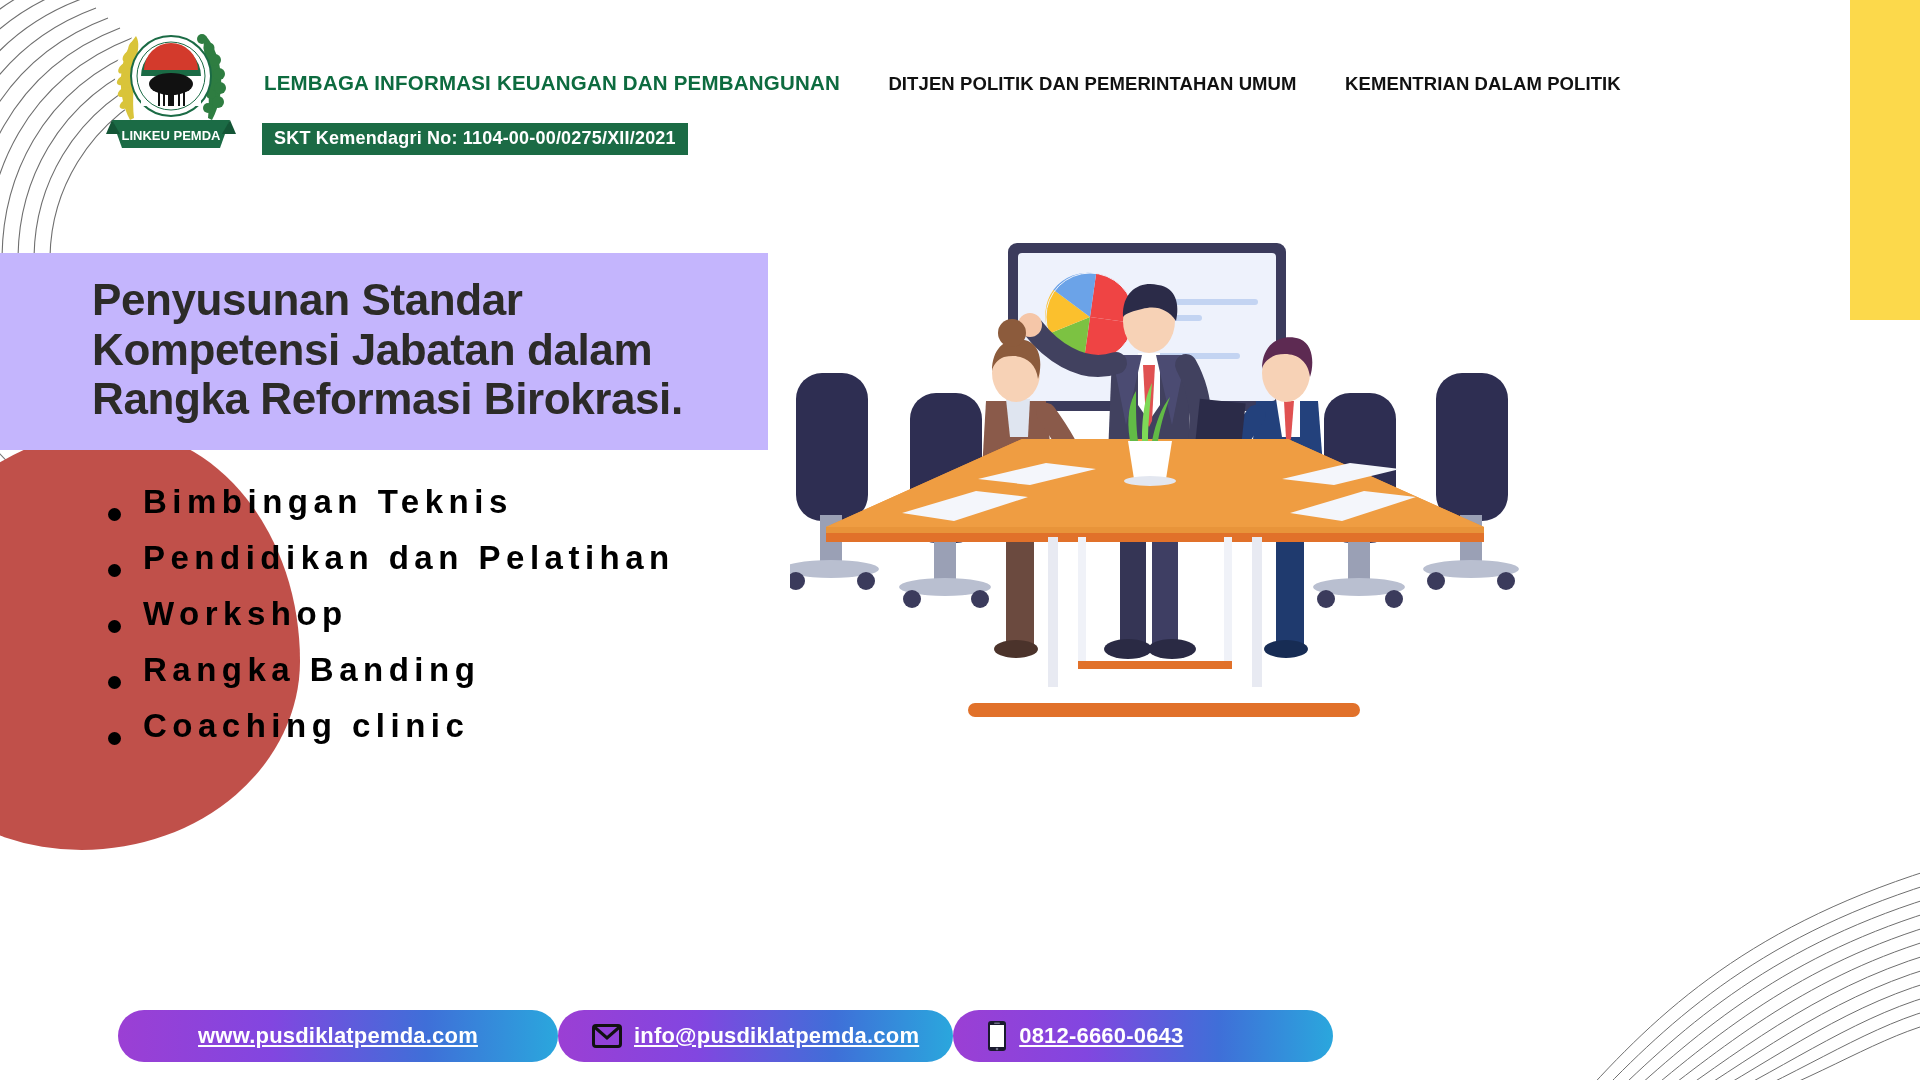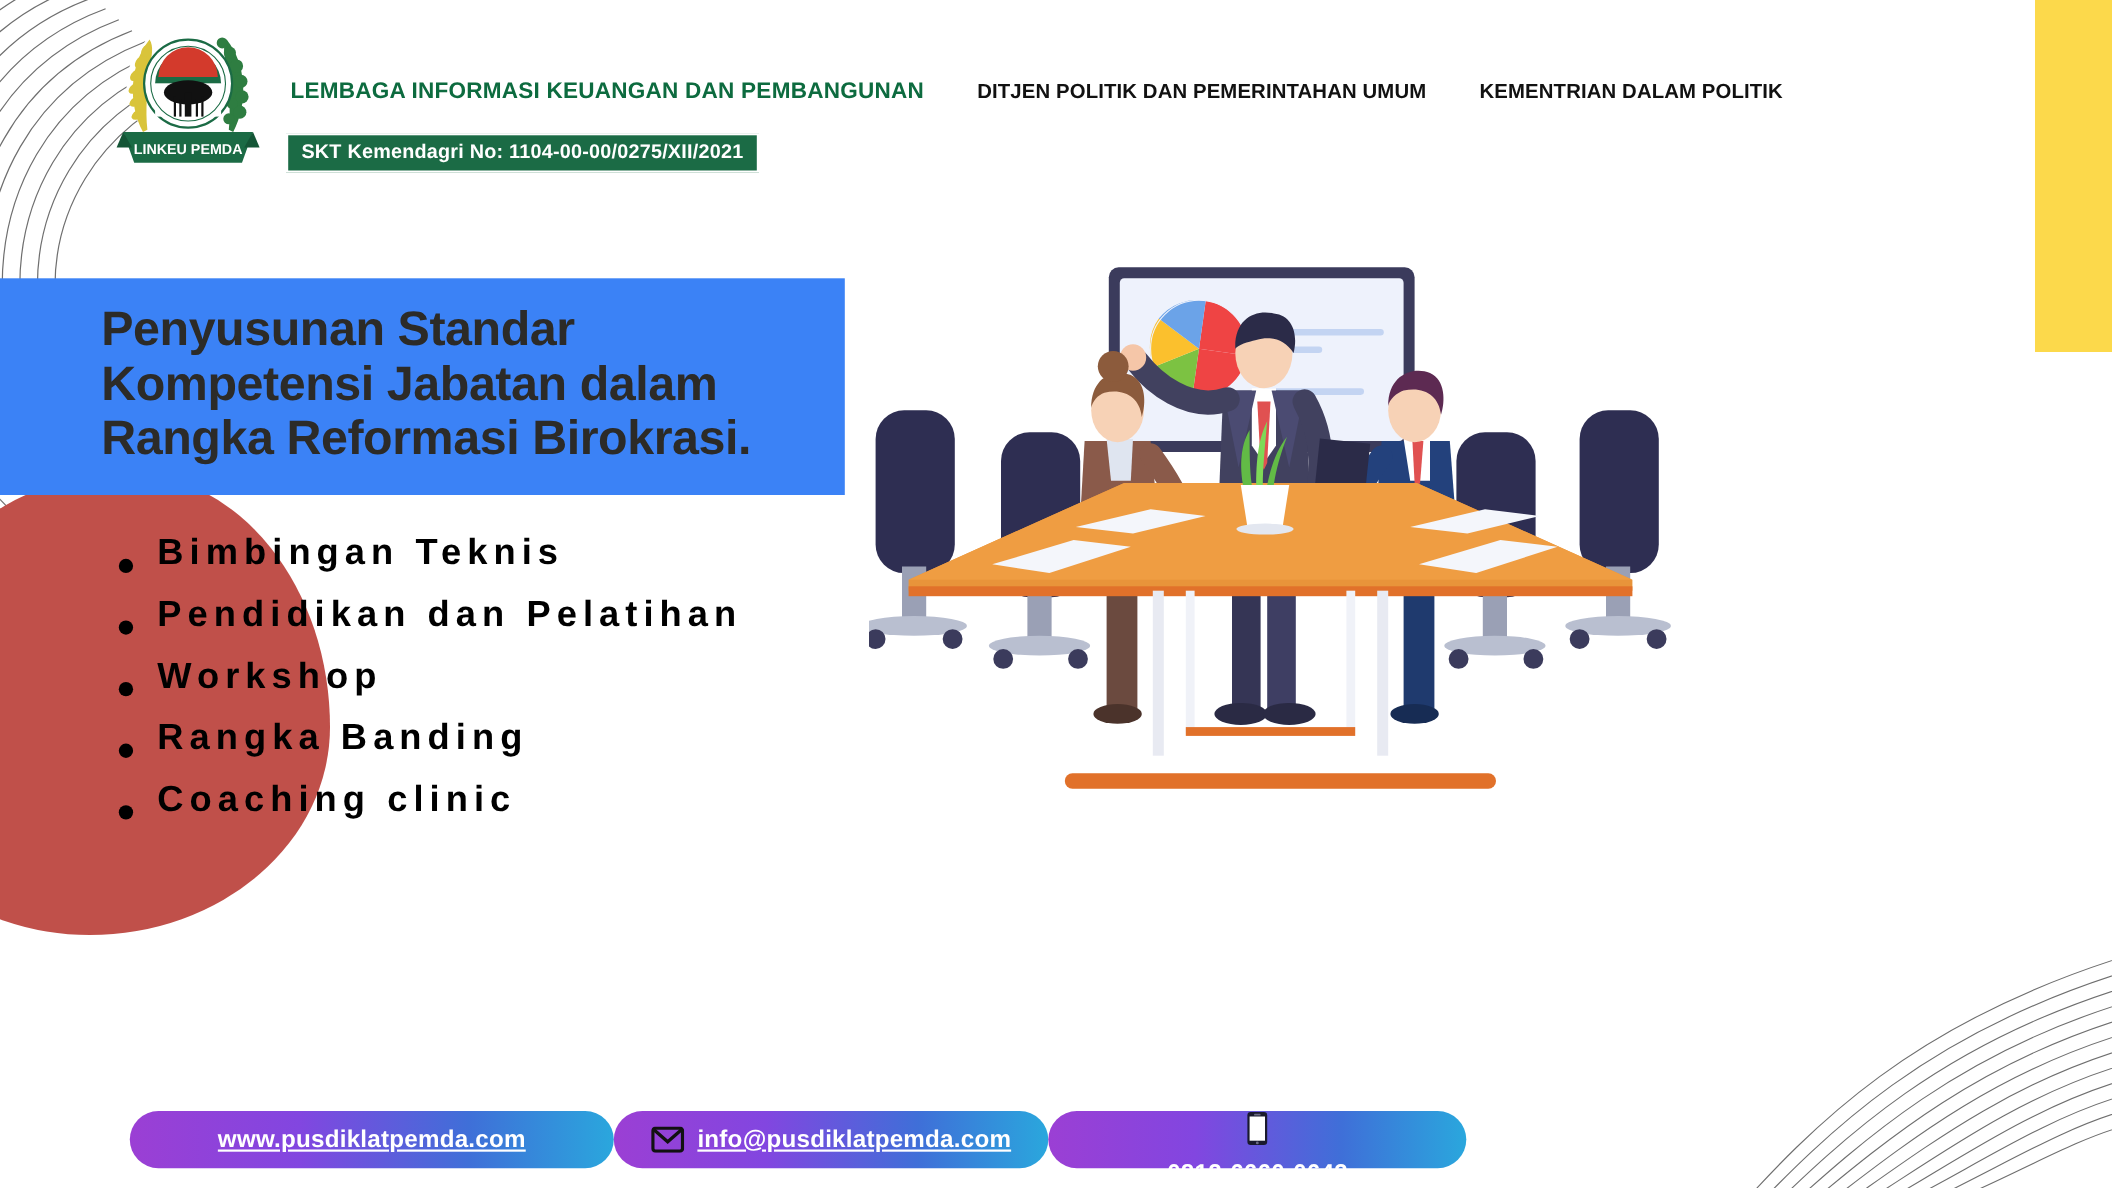"Penyusunan Standar" .title-block { background: #3b82f6 -> #c4b5fd }
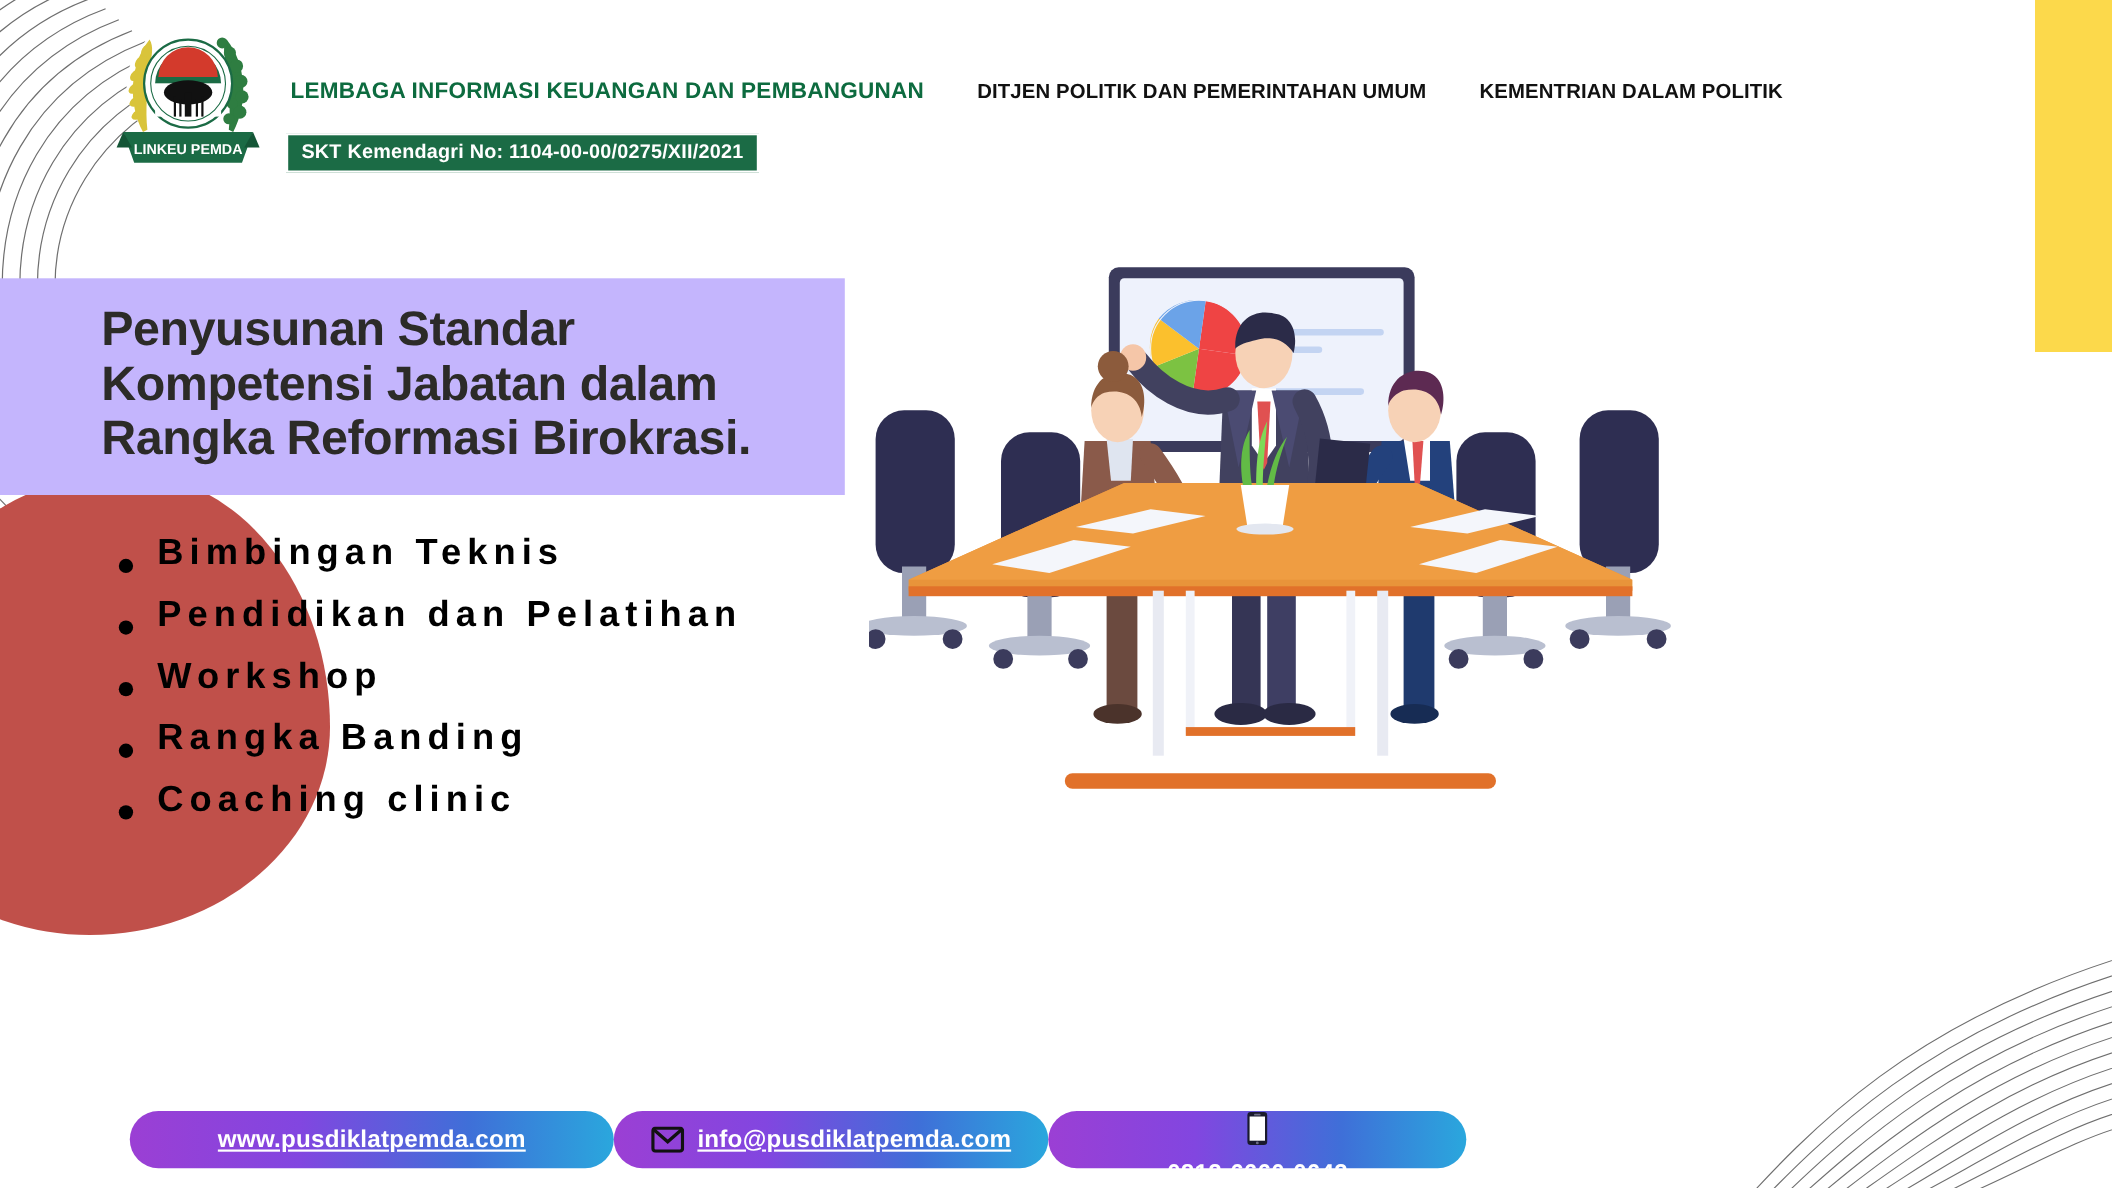"0812-6660-0643" .pill-phone { flex-direction: column -> none }
